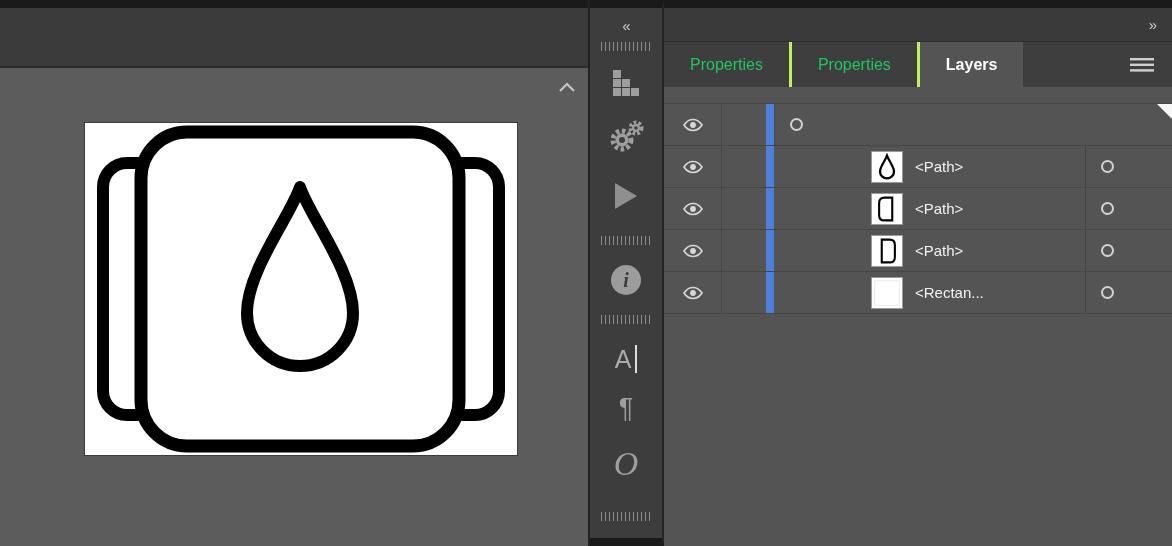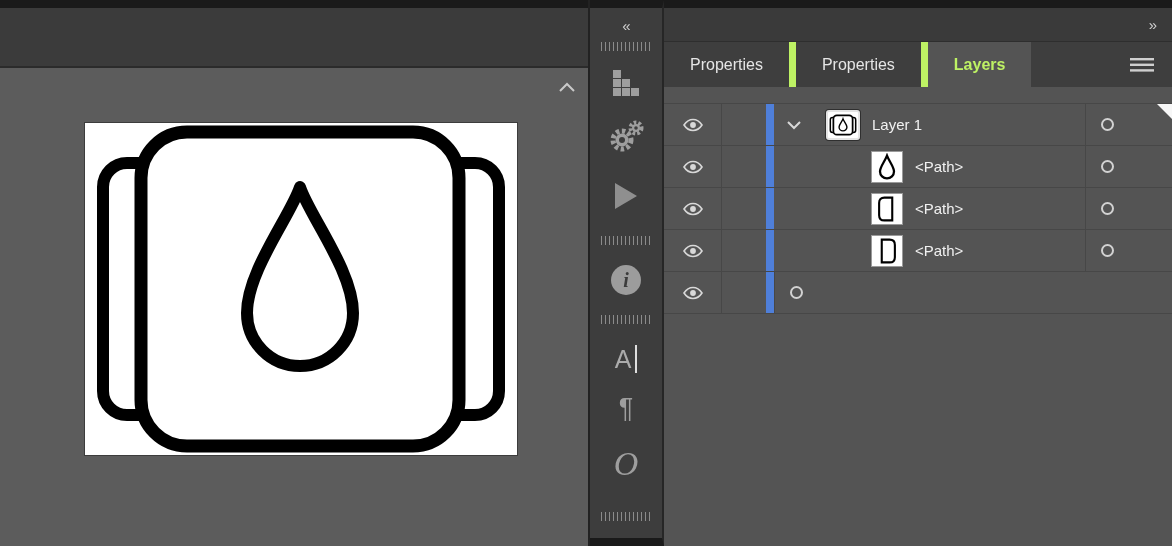"Properties" .tab { border-right: 7px solid #bef264 -> 3px solid #bef264; color: #e5e5e5 -> #22c55e }
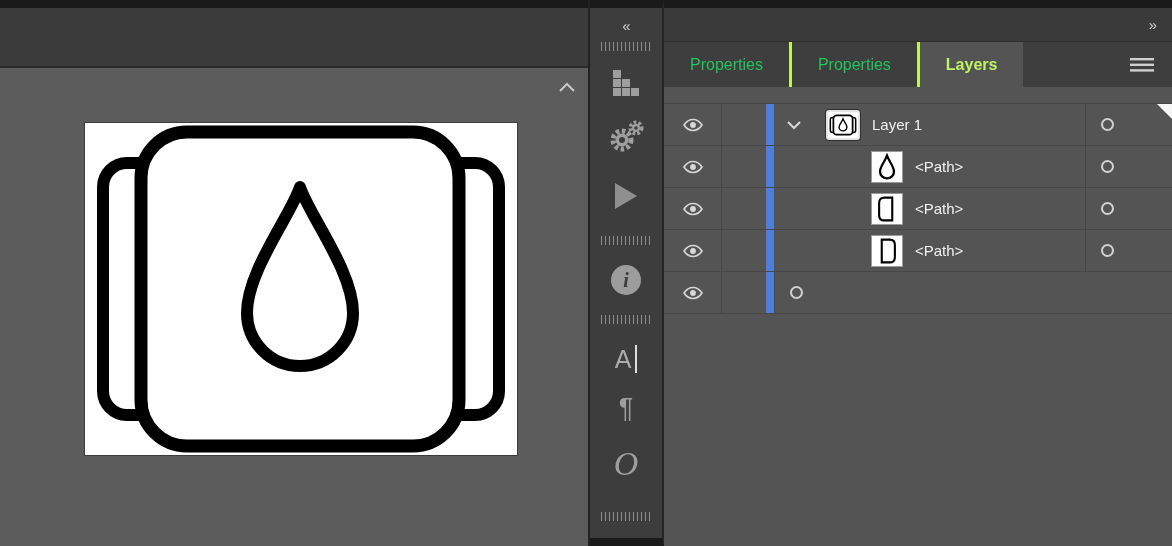"Layers" .tab.active { color: #bef264 -> #ffffff }
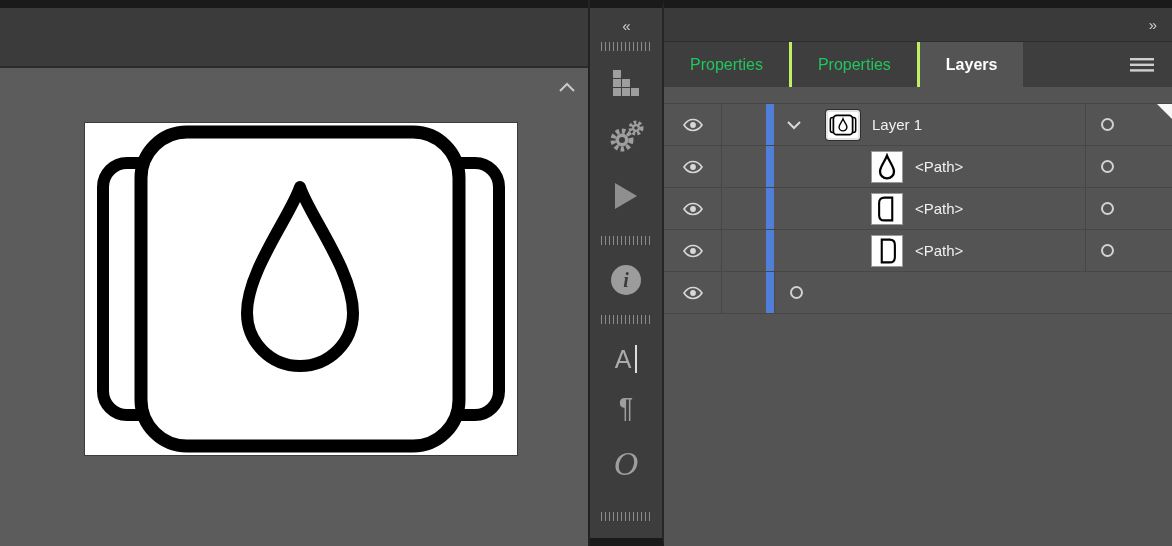"Layer 1" div.row-content { html: <div> <svg> <polyline></polyline> </svg> <span> <svg> <rect></rect> <rect></rect> <rect></rect> <path></path> </svg> </span> <span>Layer 1</span> </div> -> none }
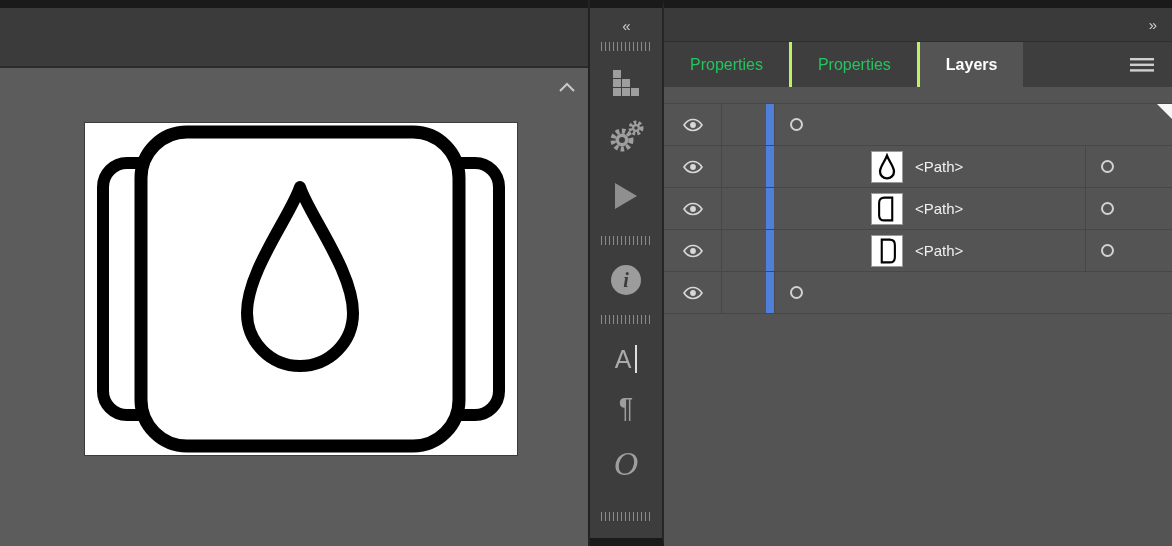"<Rectan..." div.row-content { html: none -> <div> <span> <svg> <rect></rect> </svg> </span> <span>&lt;Rectan...</span> </div> }
